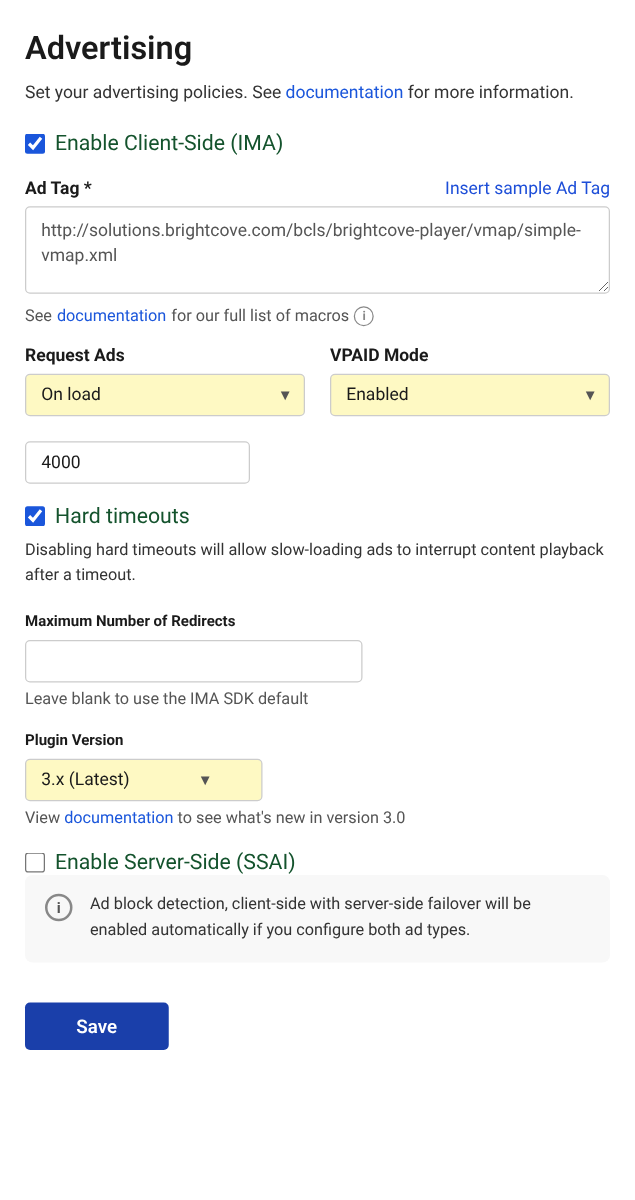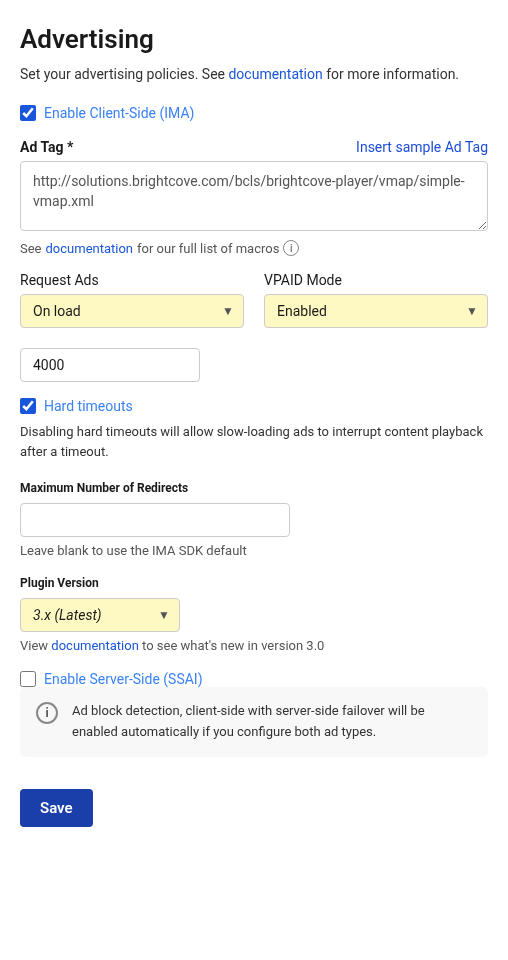"Enable Client-Side (IMA)" .checkbox-label { color: #3b82f6 -> #14532d; font-size: 14px -> 17px }
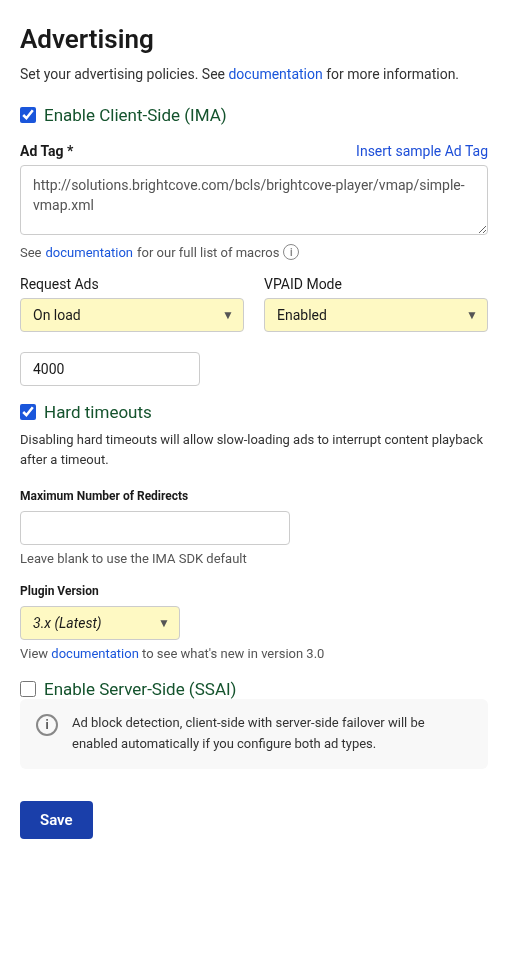"Request Ads" .col-label { font-weight: 400 -> 700 }
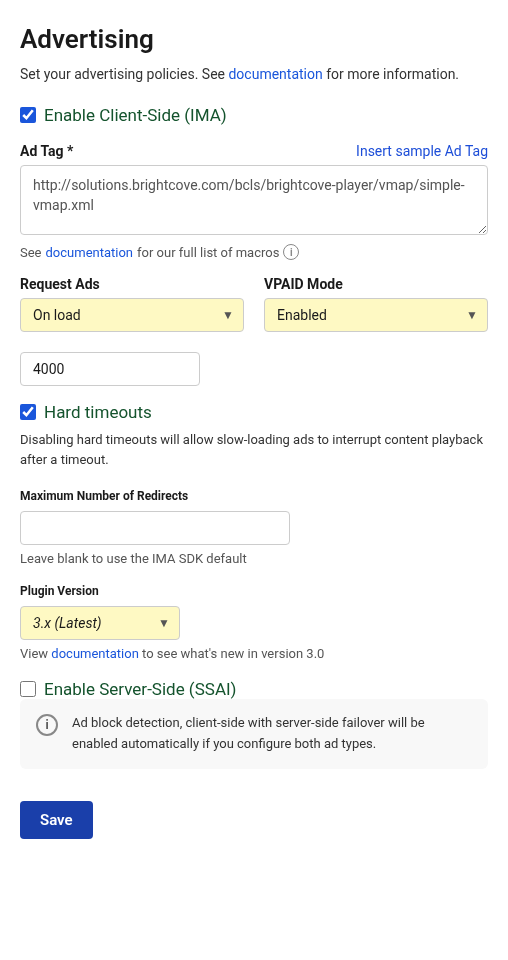"3.x (Latest)" select.select-field { font-style: italic -> none; width: 160px -> 190px }
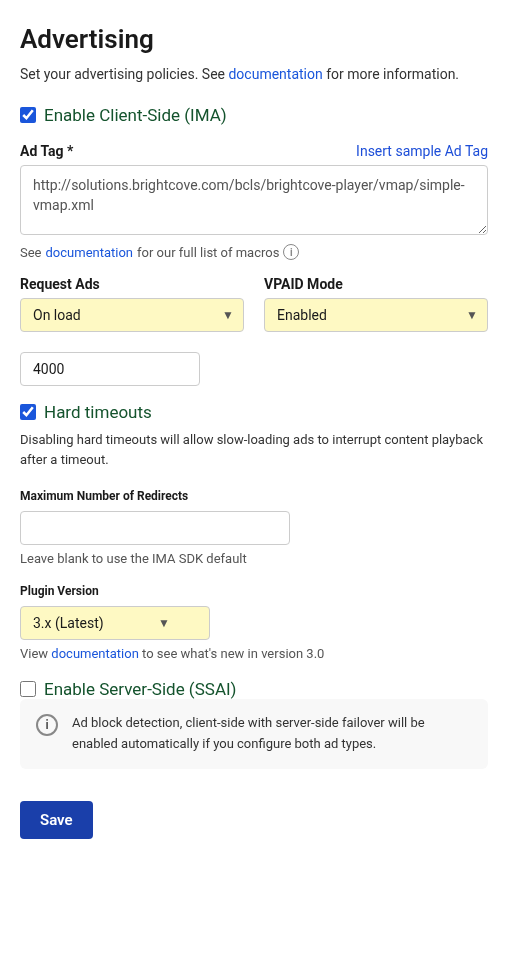"Save" .save-button { padding: 10px 20px -> 10px 41px }
